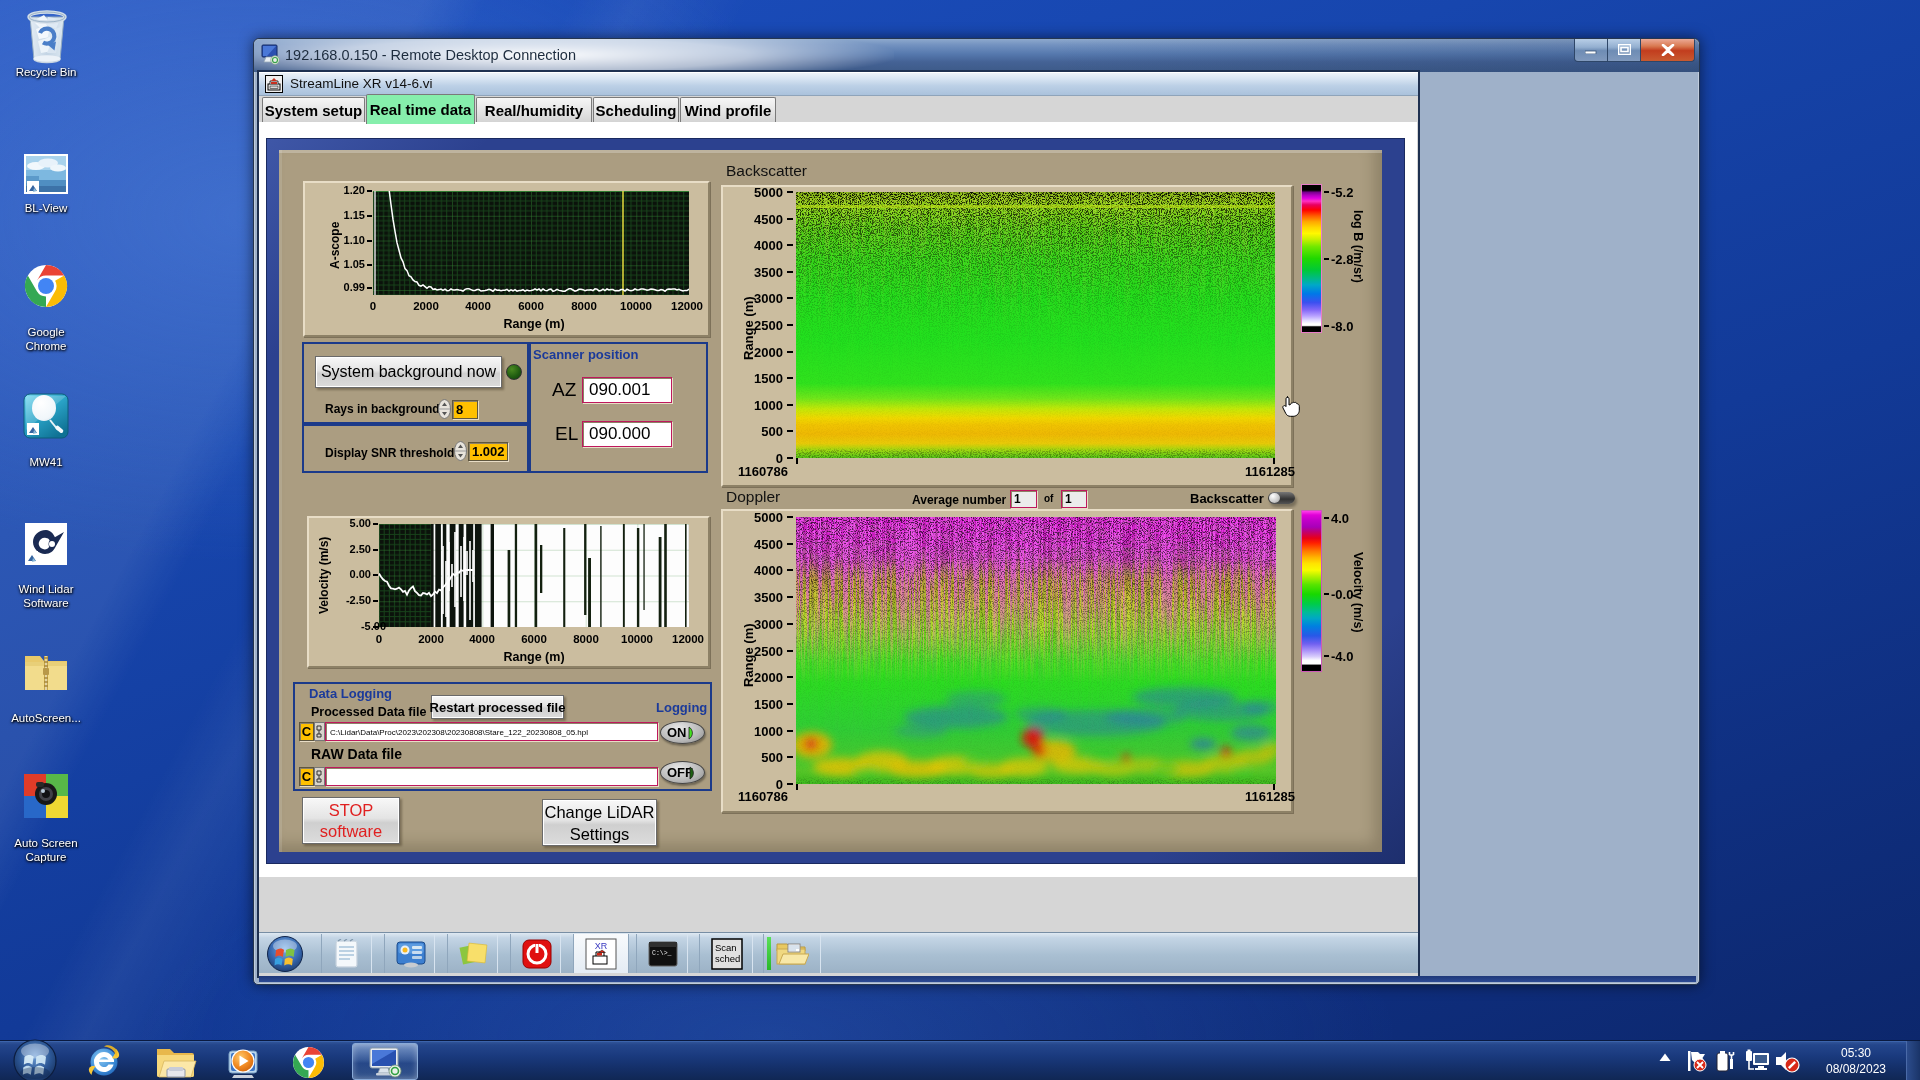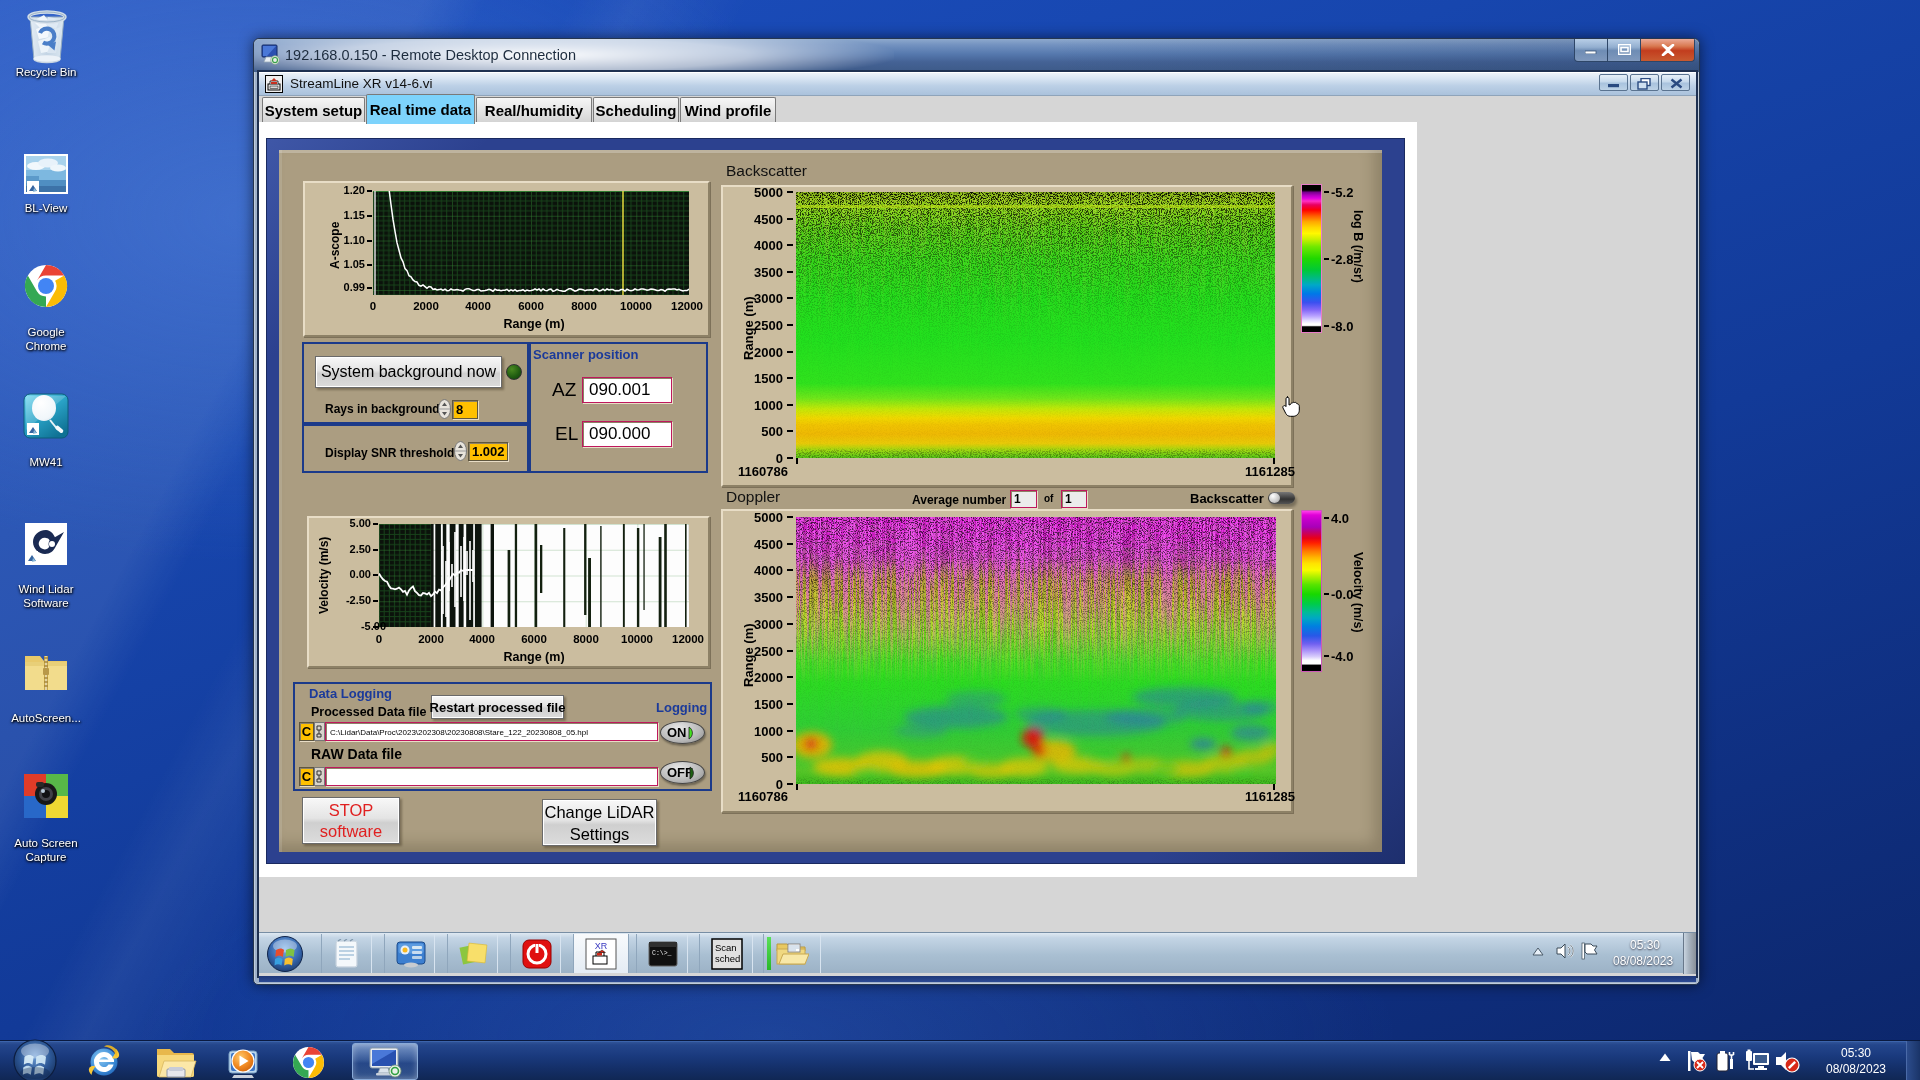"StreamLine XR v14-6.vi" #rsess { width: 1437px -> 1159px }
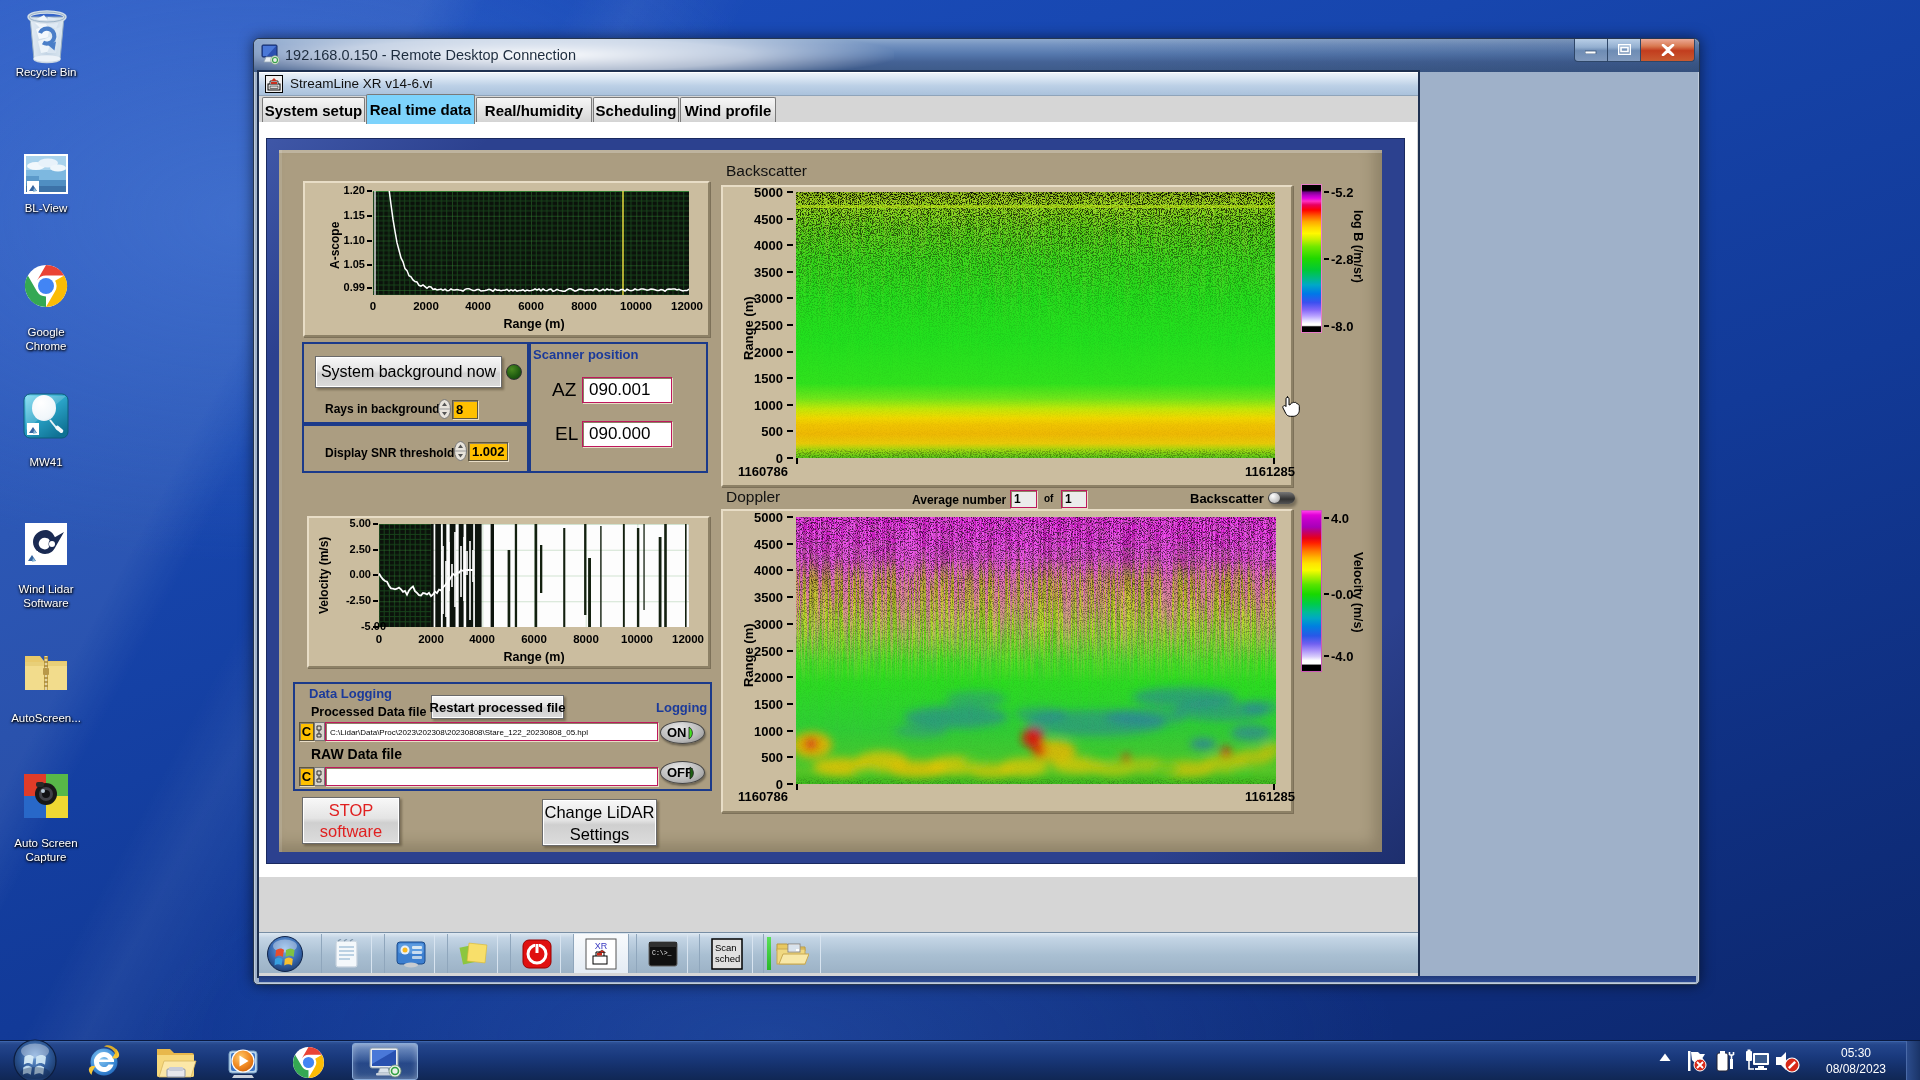"Real time data" .tab.act { background: #7dd3fc -> #86efac }
